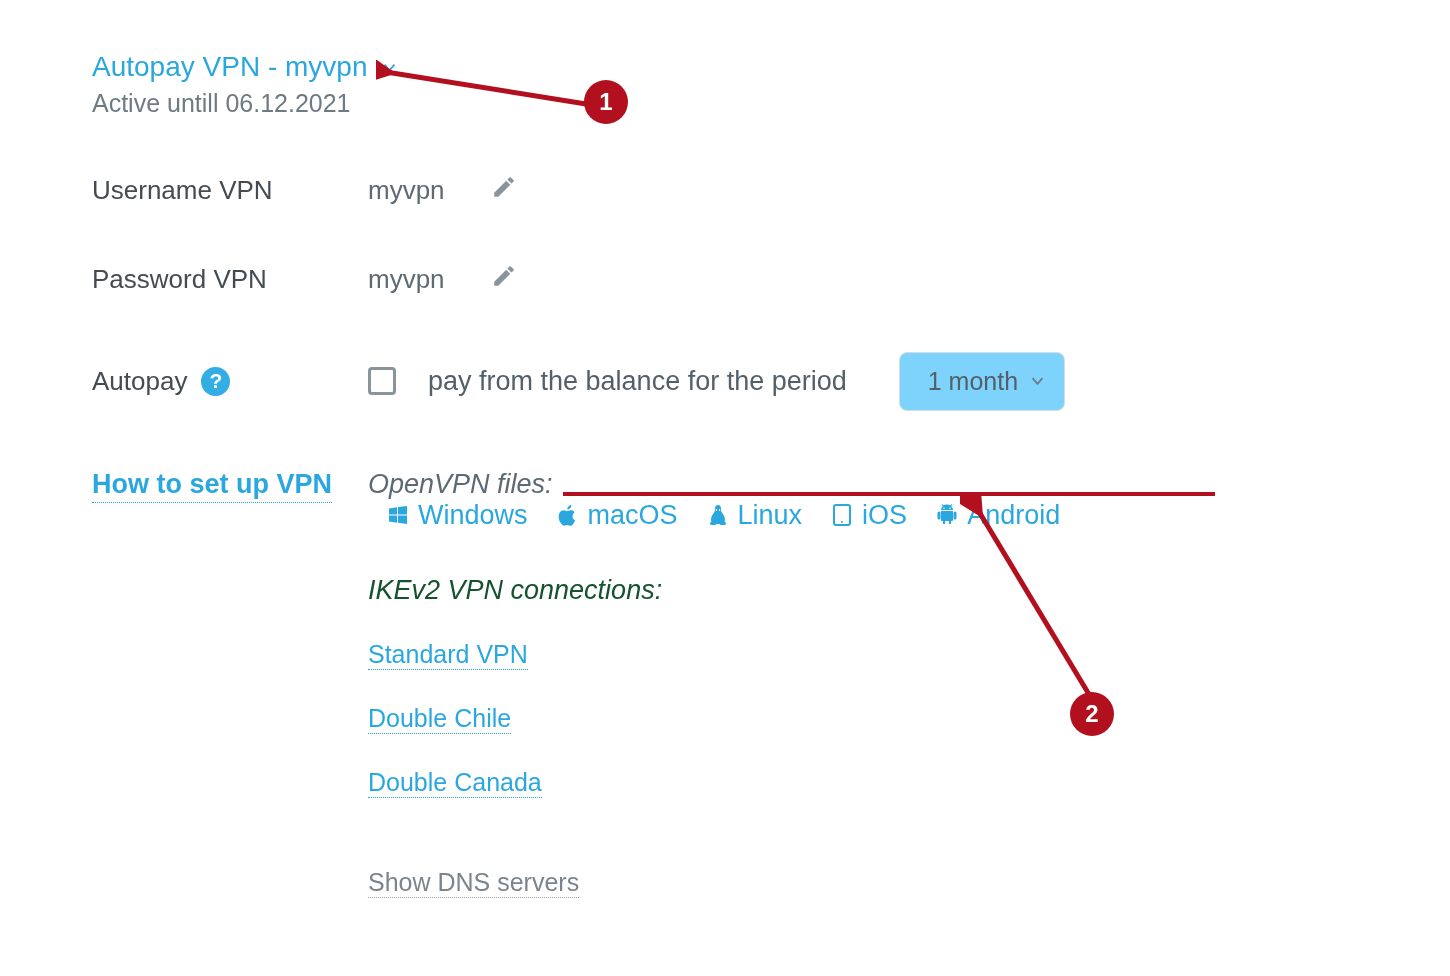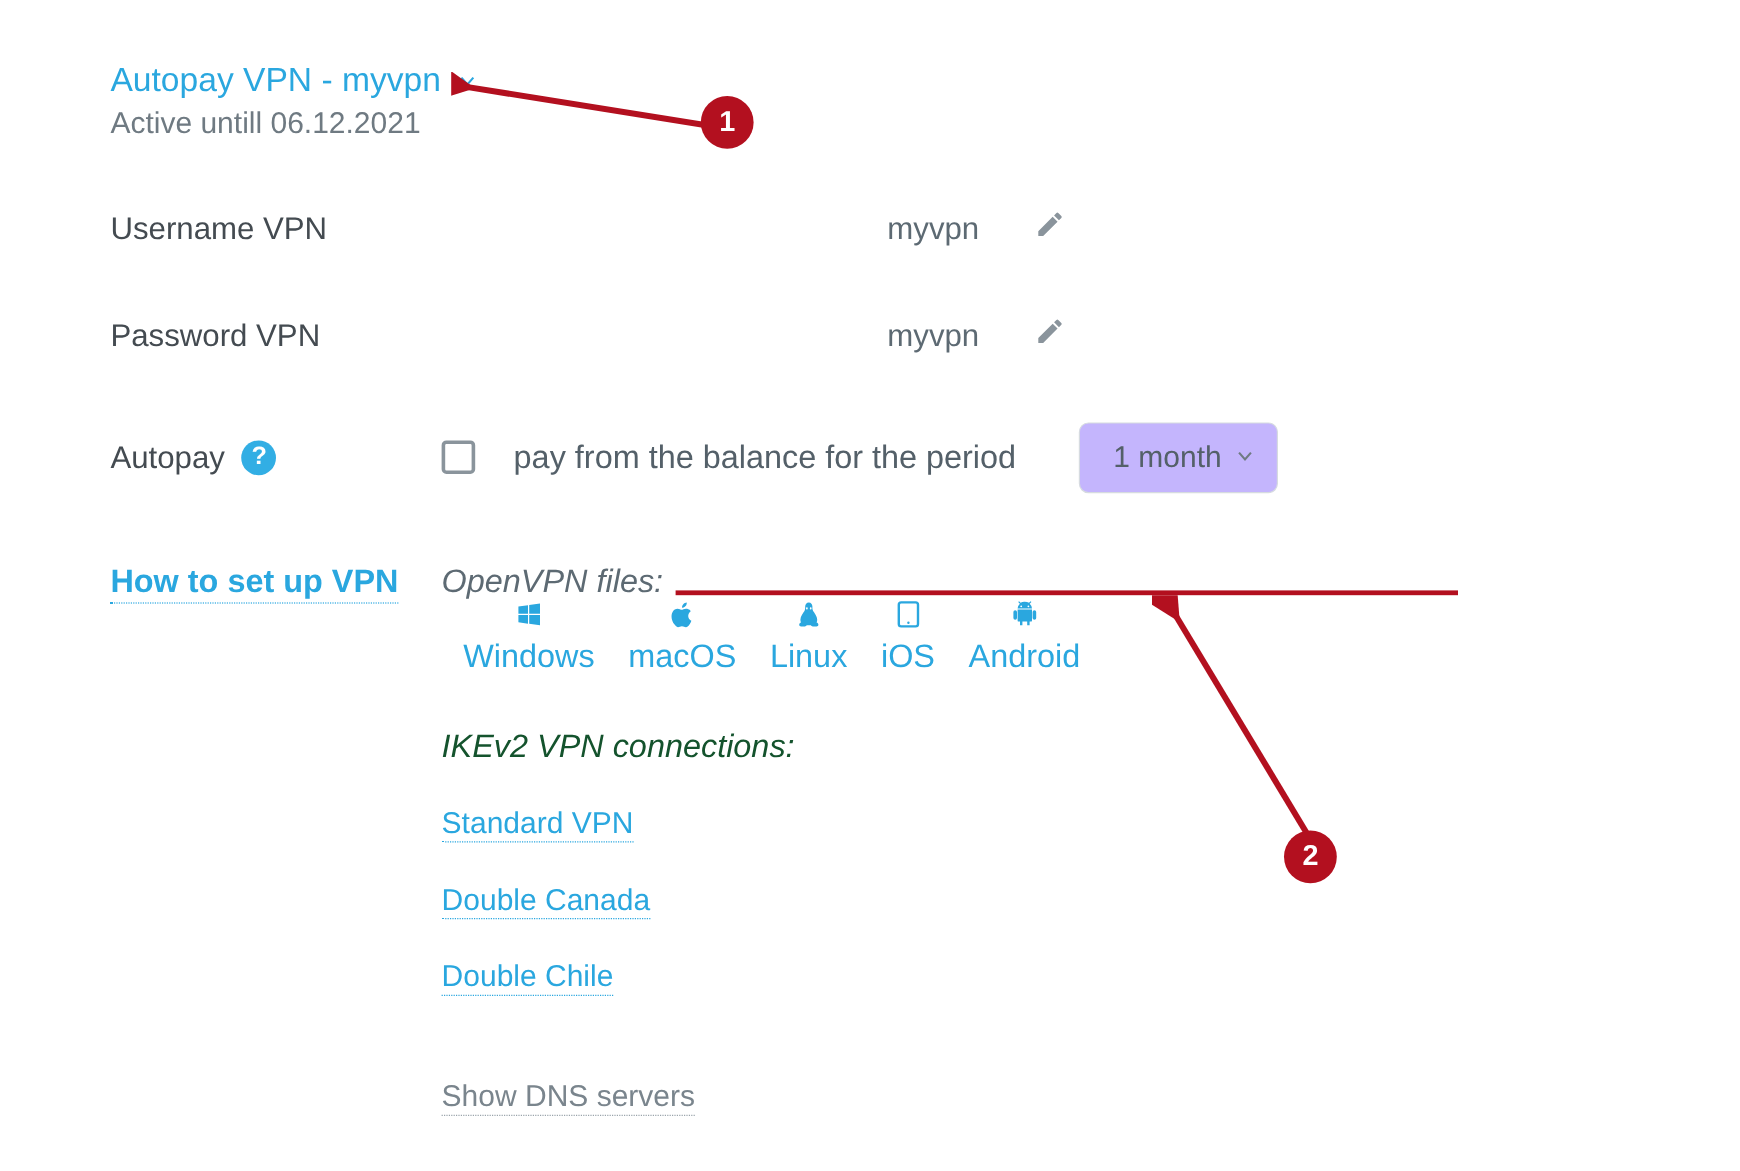"myvpn" .val { justify-content: flex-end -> none }
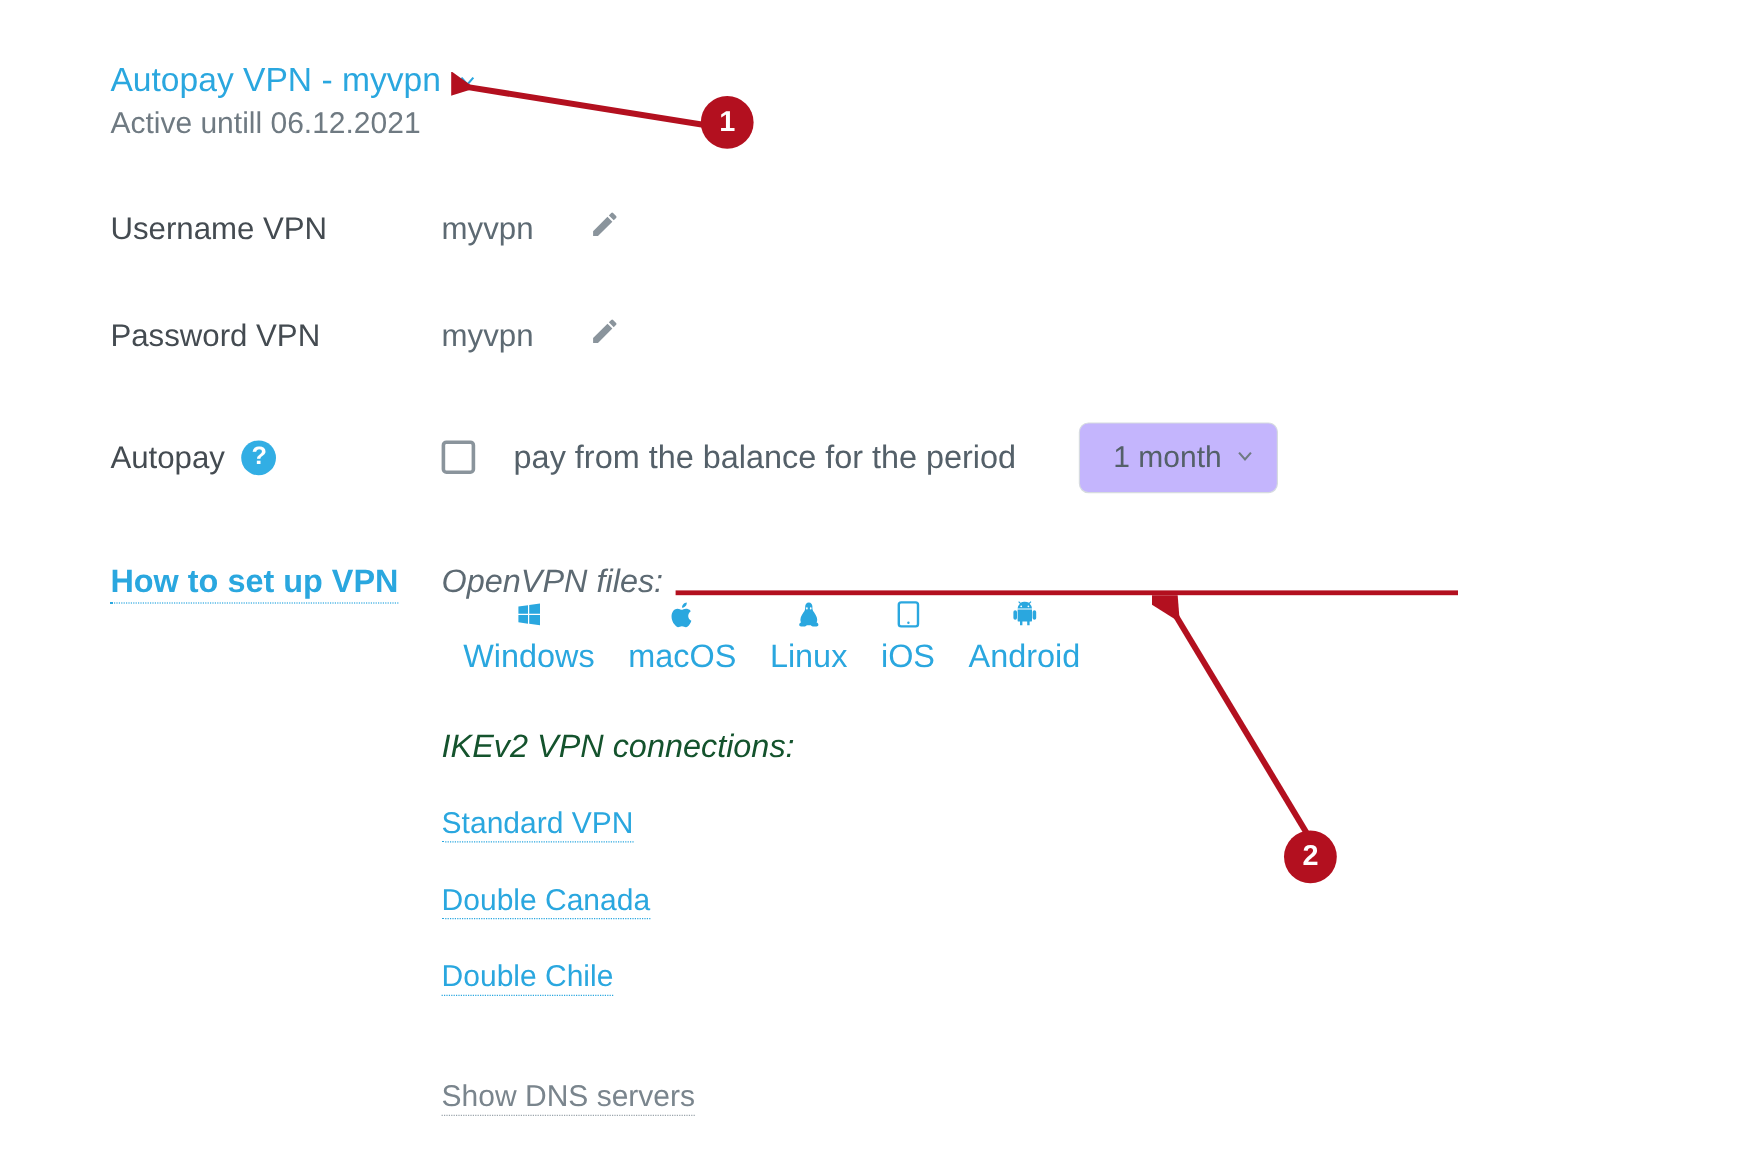"1 month" .select { background: #c4b5fd -> #7dd3fc }
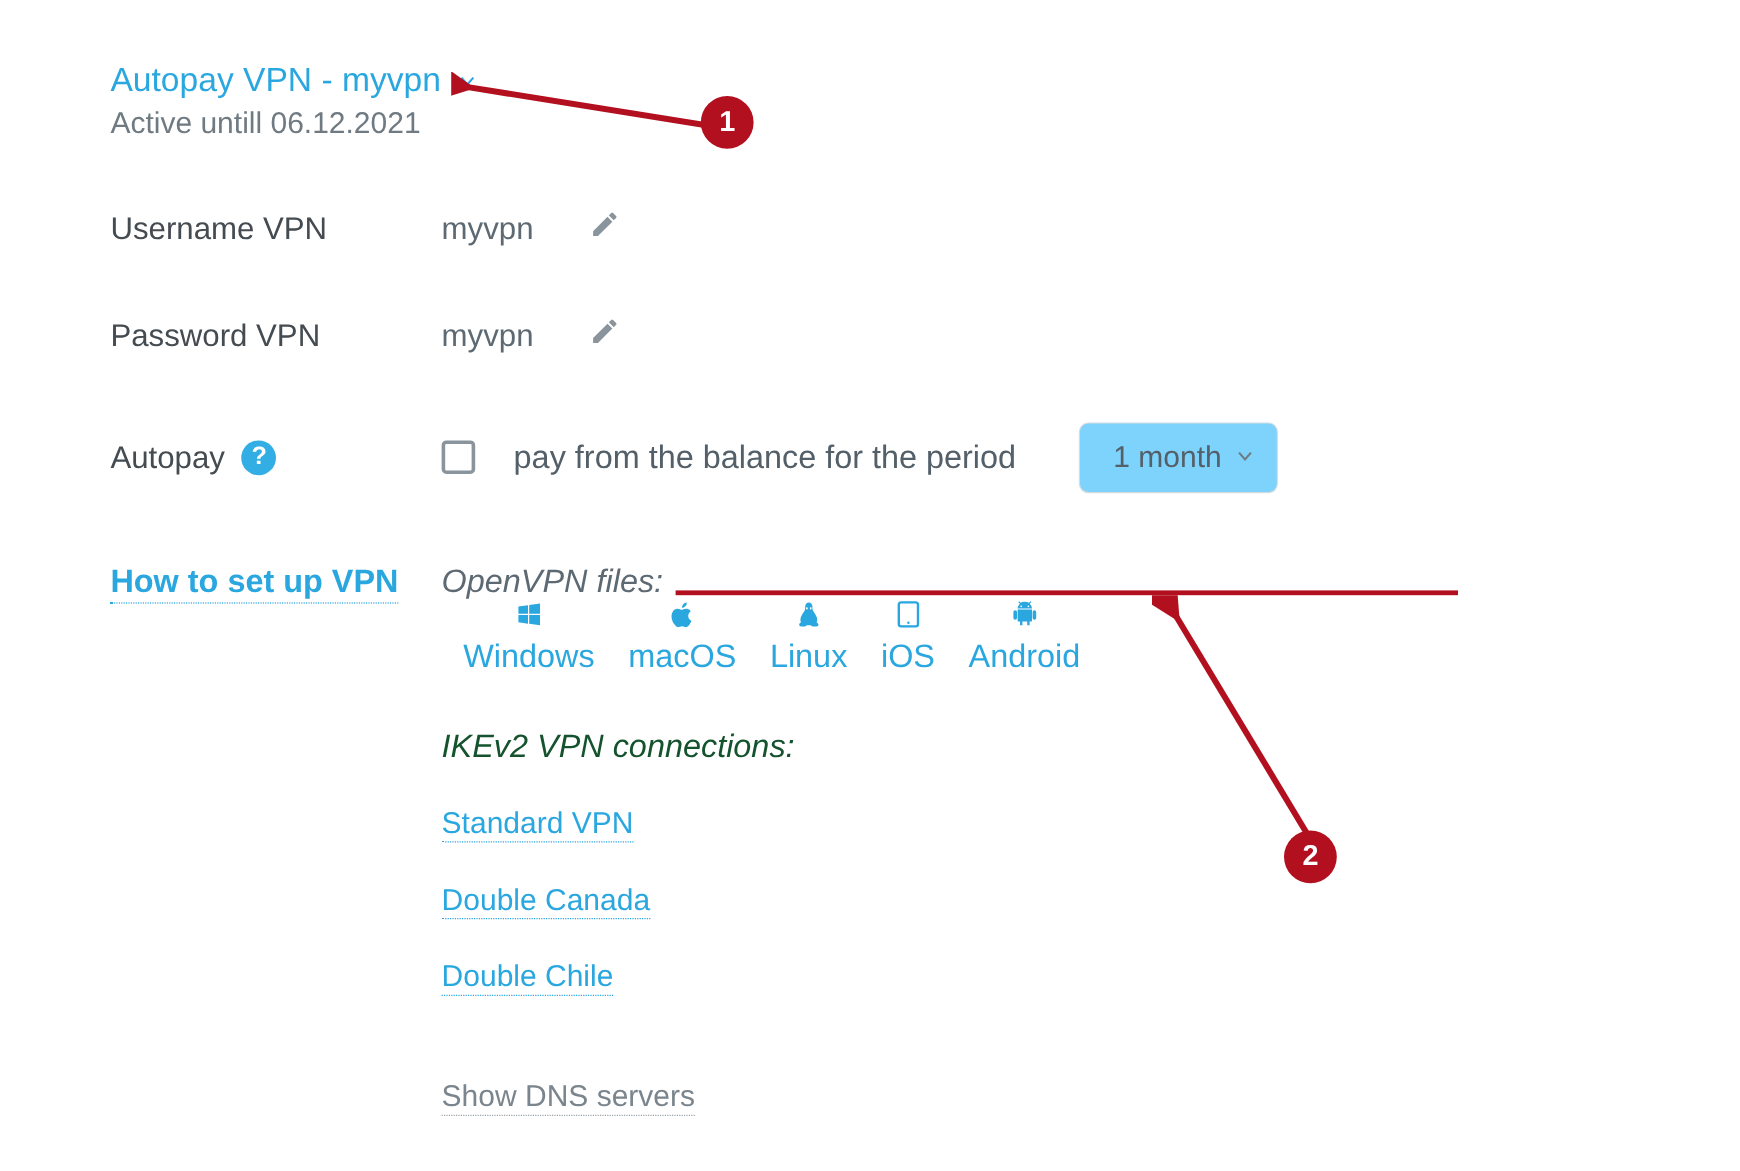"Windows" .os { flex-direction: column -> none }
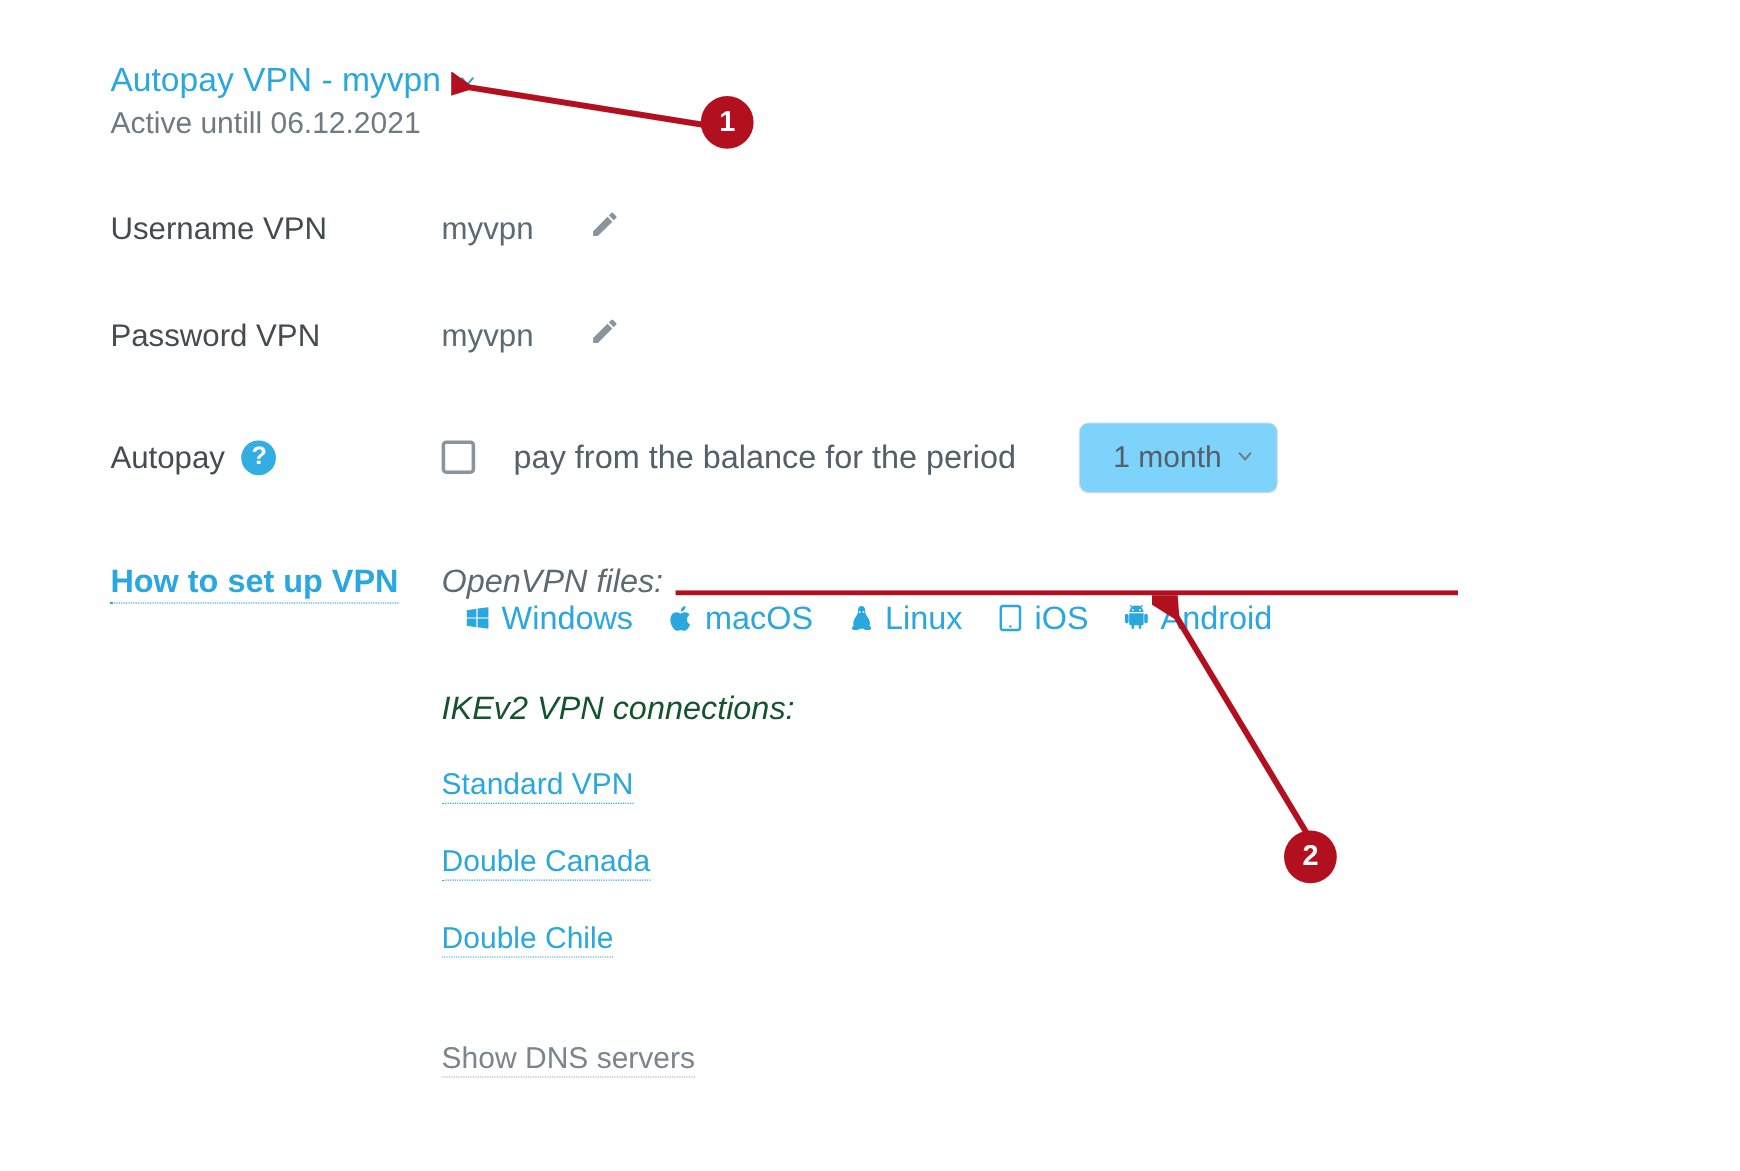"Double Canada" div { order: before "Double Chile" -> after "Double Chile" }
